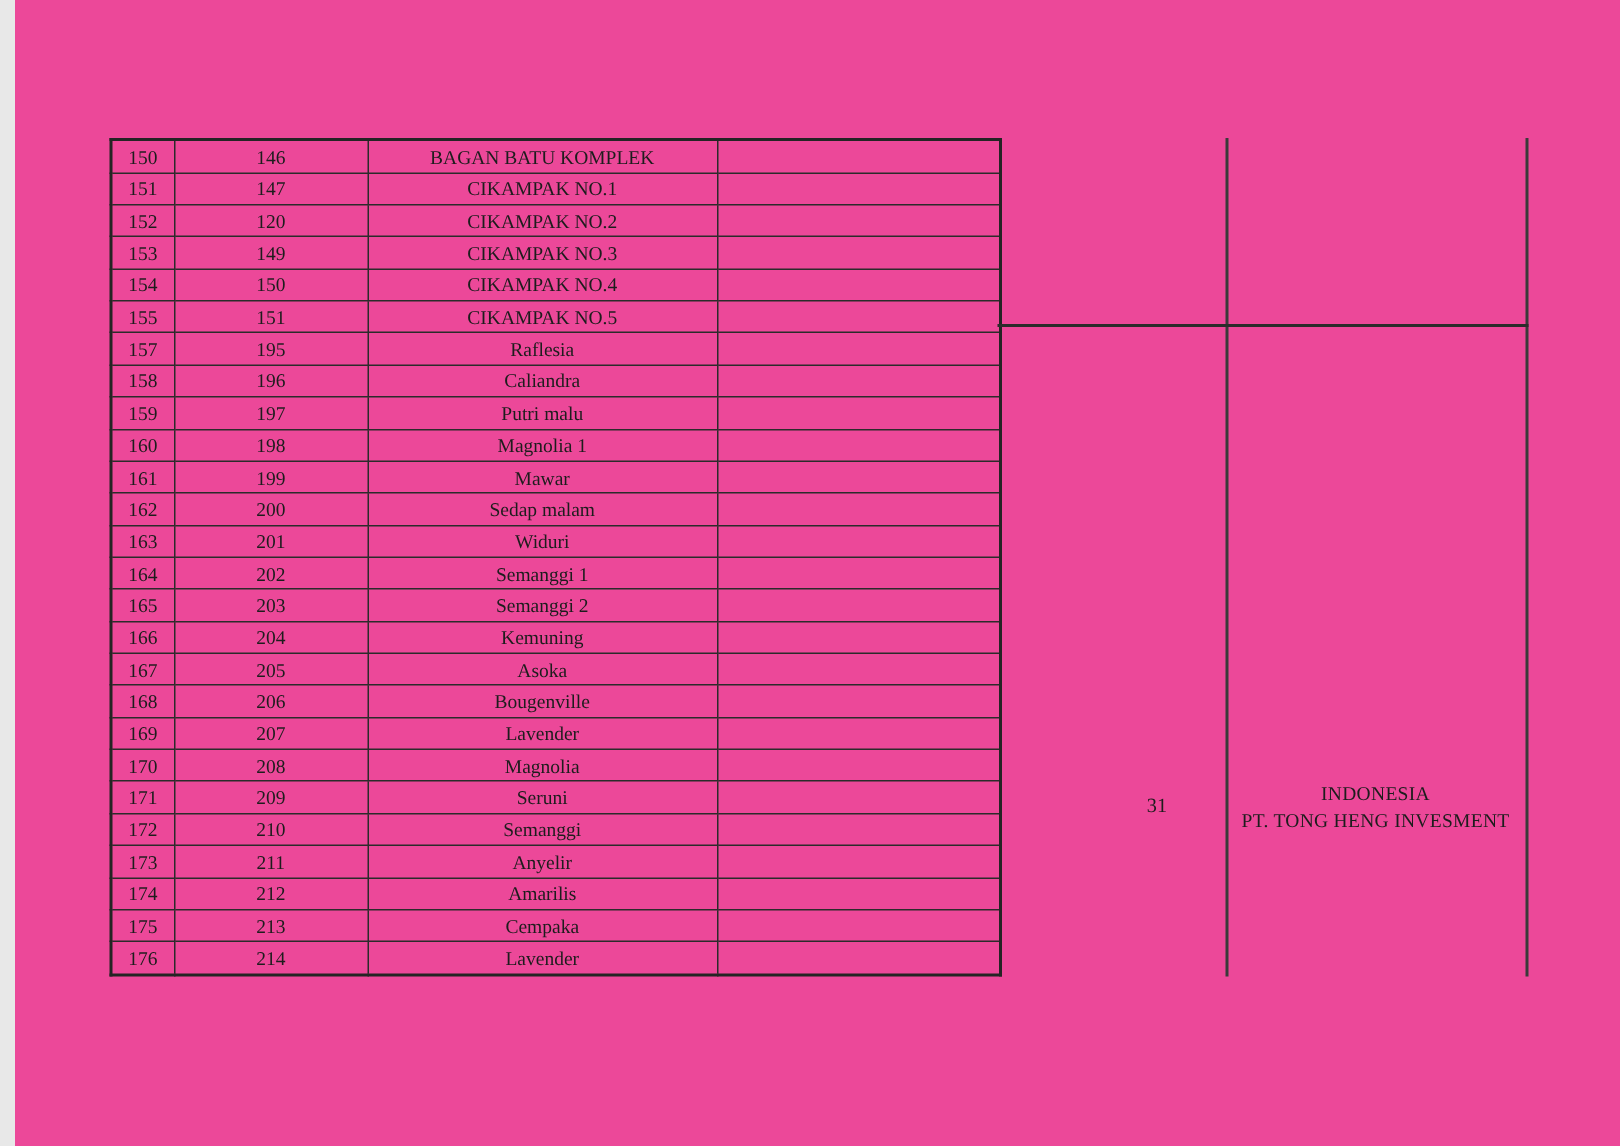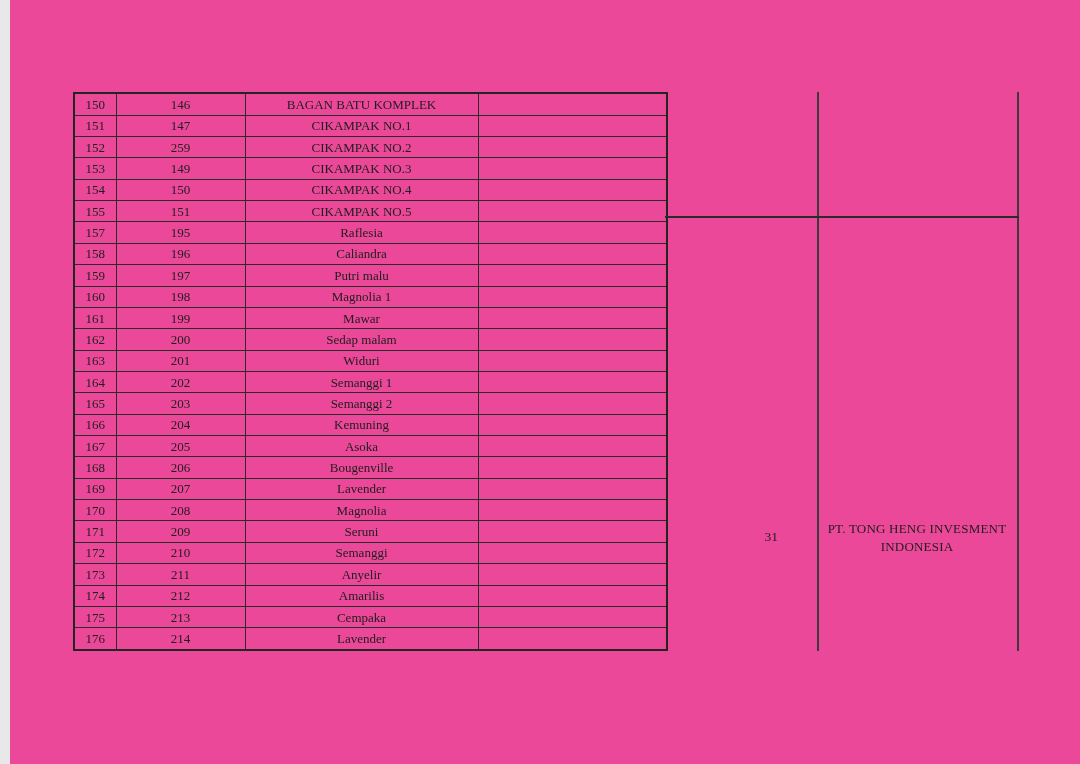"259" td { text: 259 -> 120 }
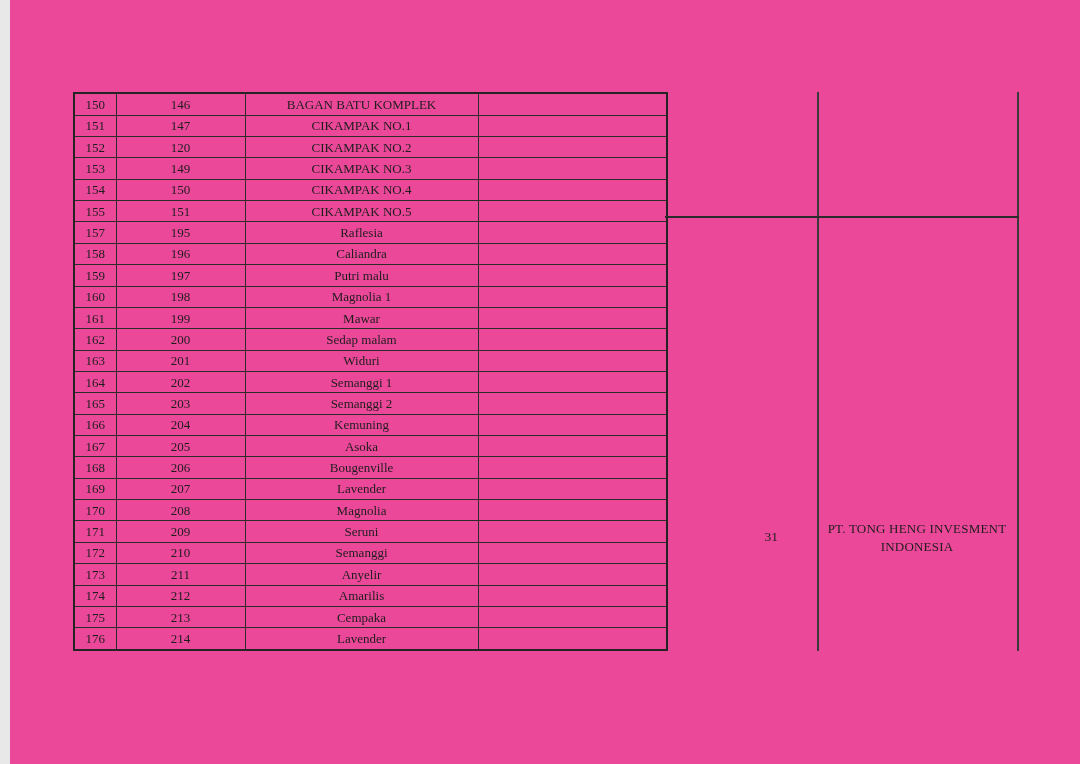"PT. TONG HENG INVESMENT" div { order: before "INDONESIA" -> after "INDONESIA" }
